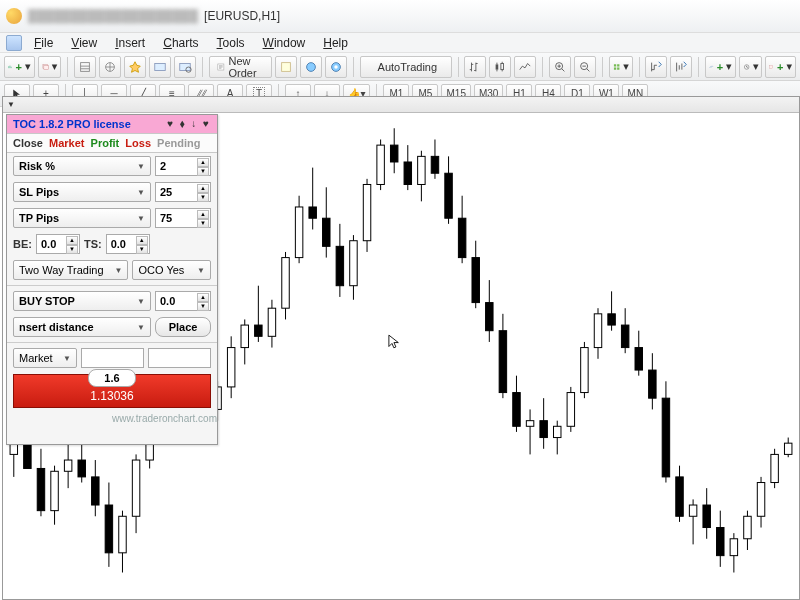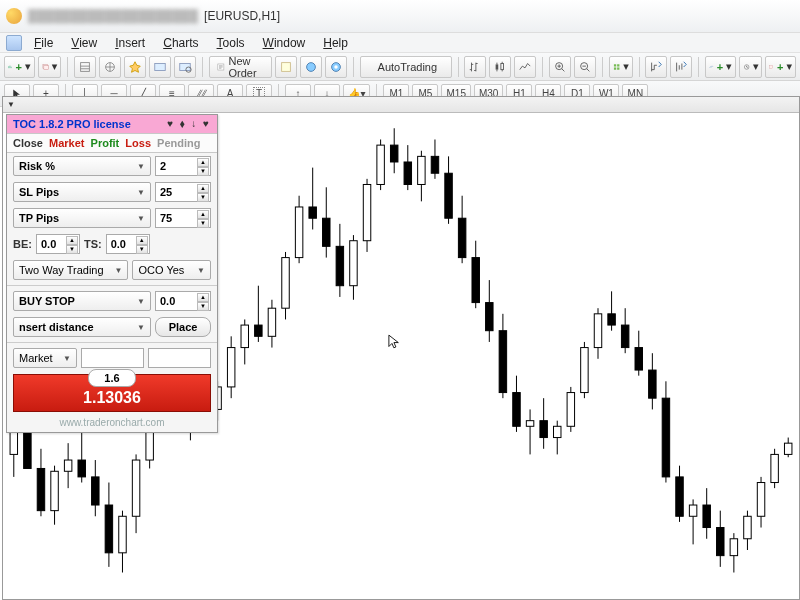"1.13036" .panel .sell .p, .panel .buy .p { font-size: 16px -> 12px; font-weight: bold -> normal }
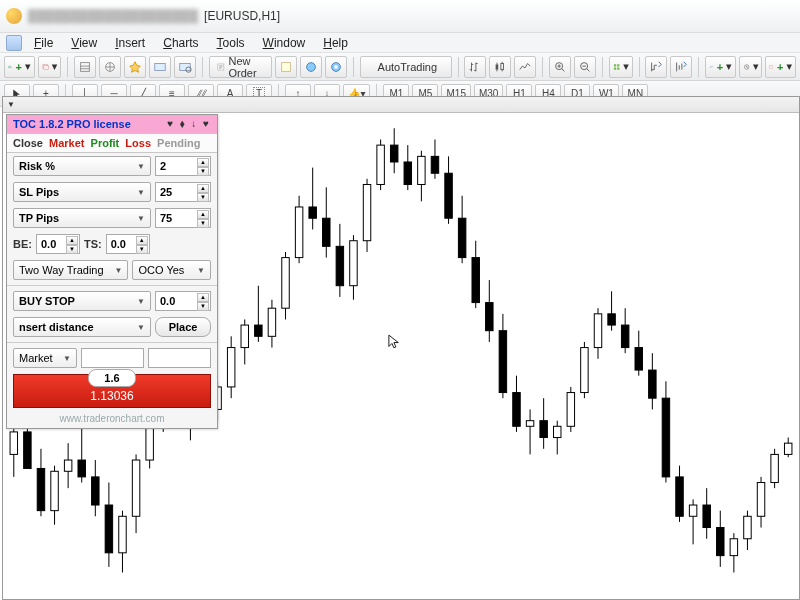"www.traderonchart.com" .panel .foot { padding: 2px 0 4px -> 2px 0 20px; text-align: center -> right }
